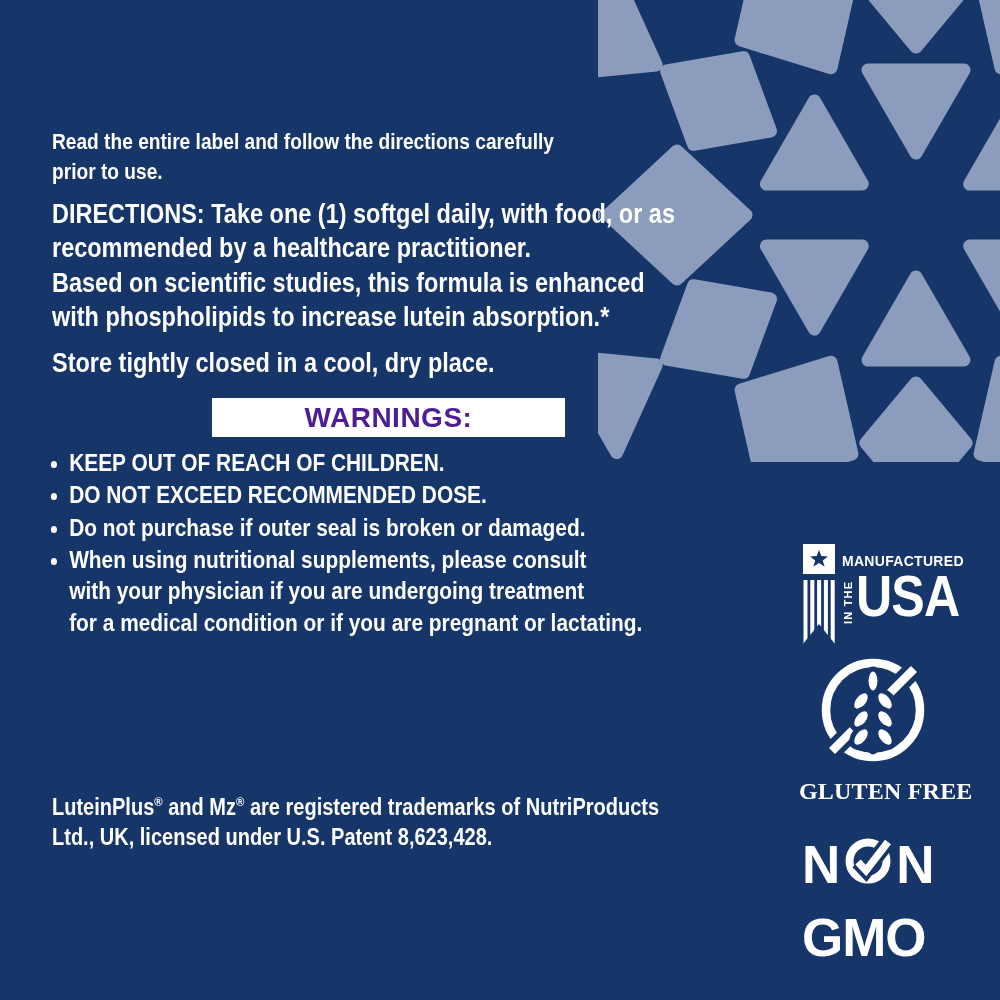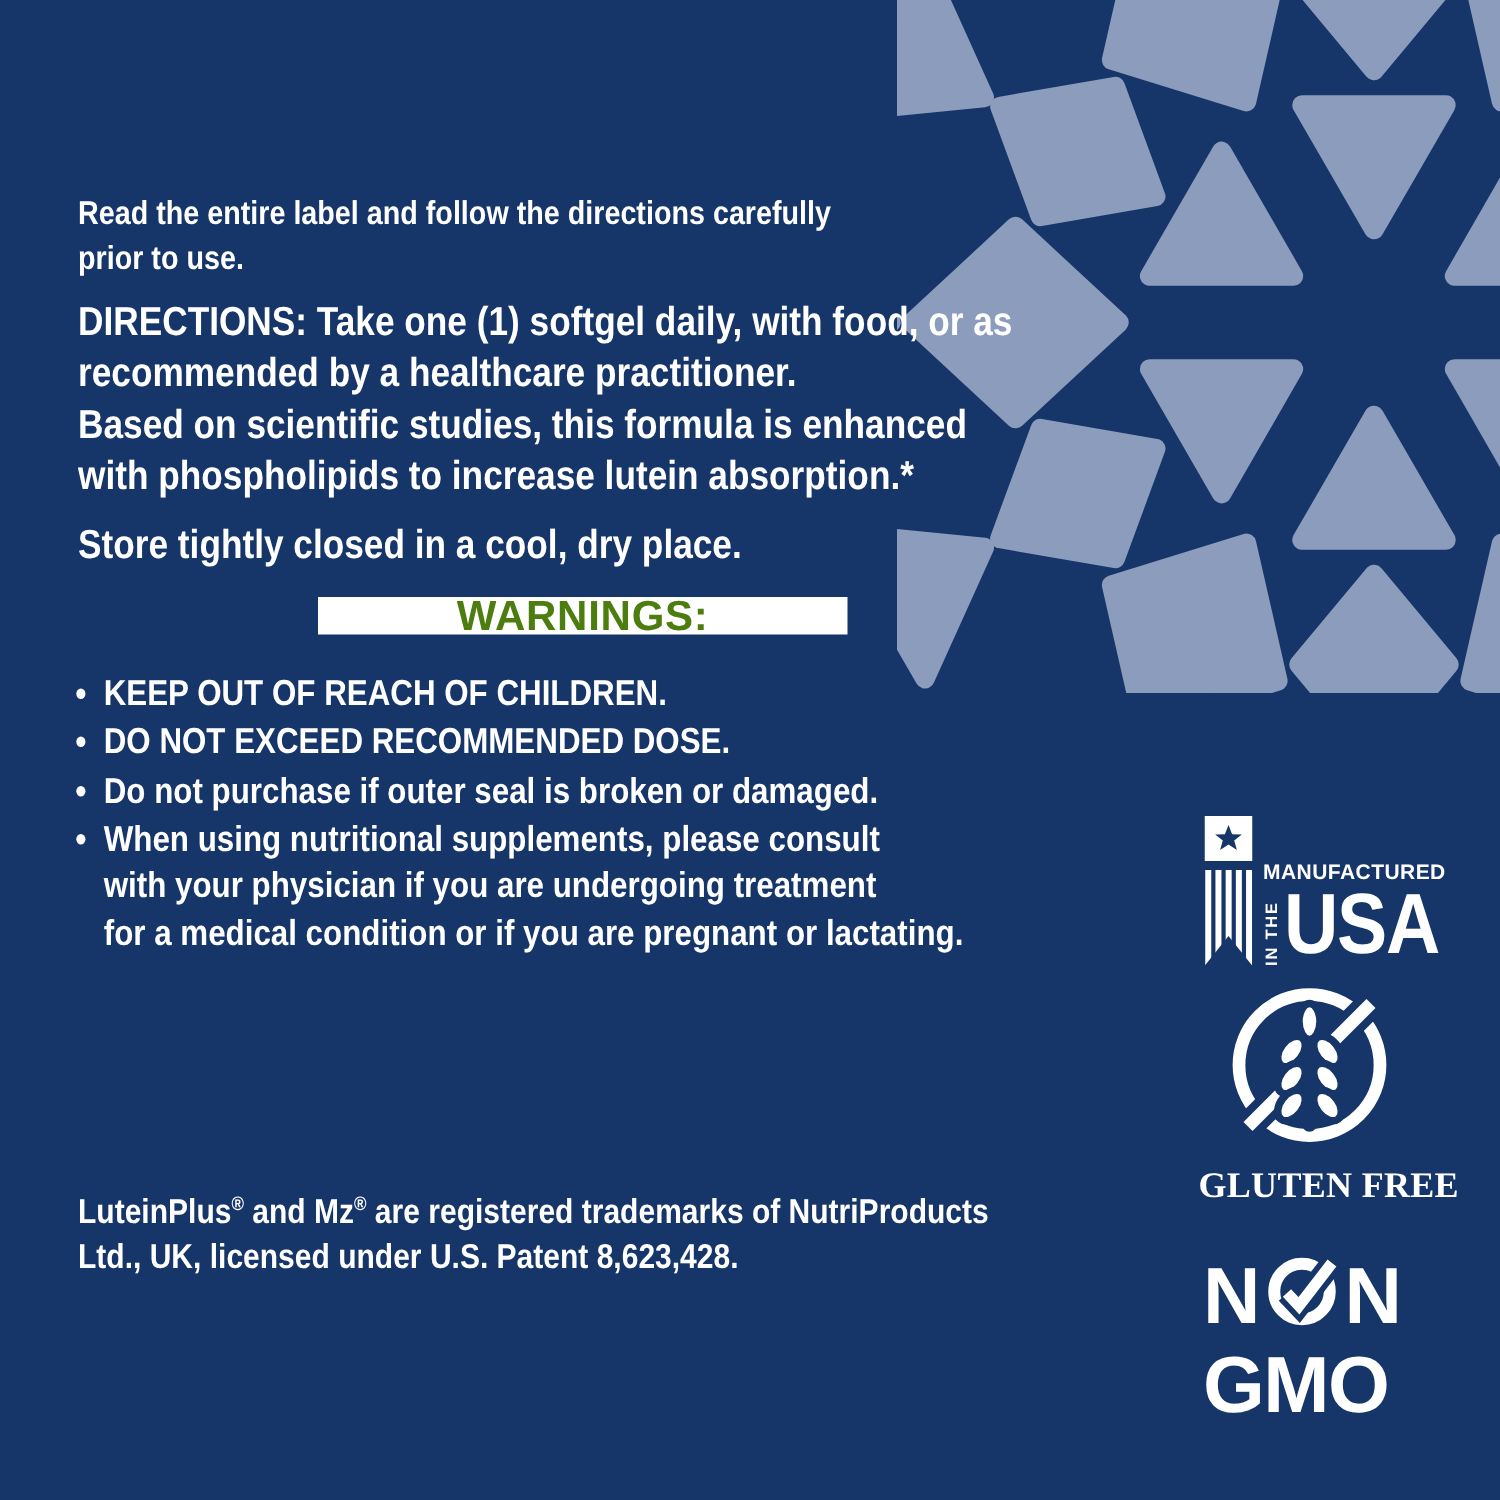"WARNINGS:" .warnings-box { color: #4d7c0f -> #4c1d95; height: 25px -> 39px }
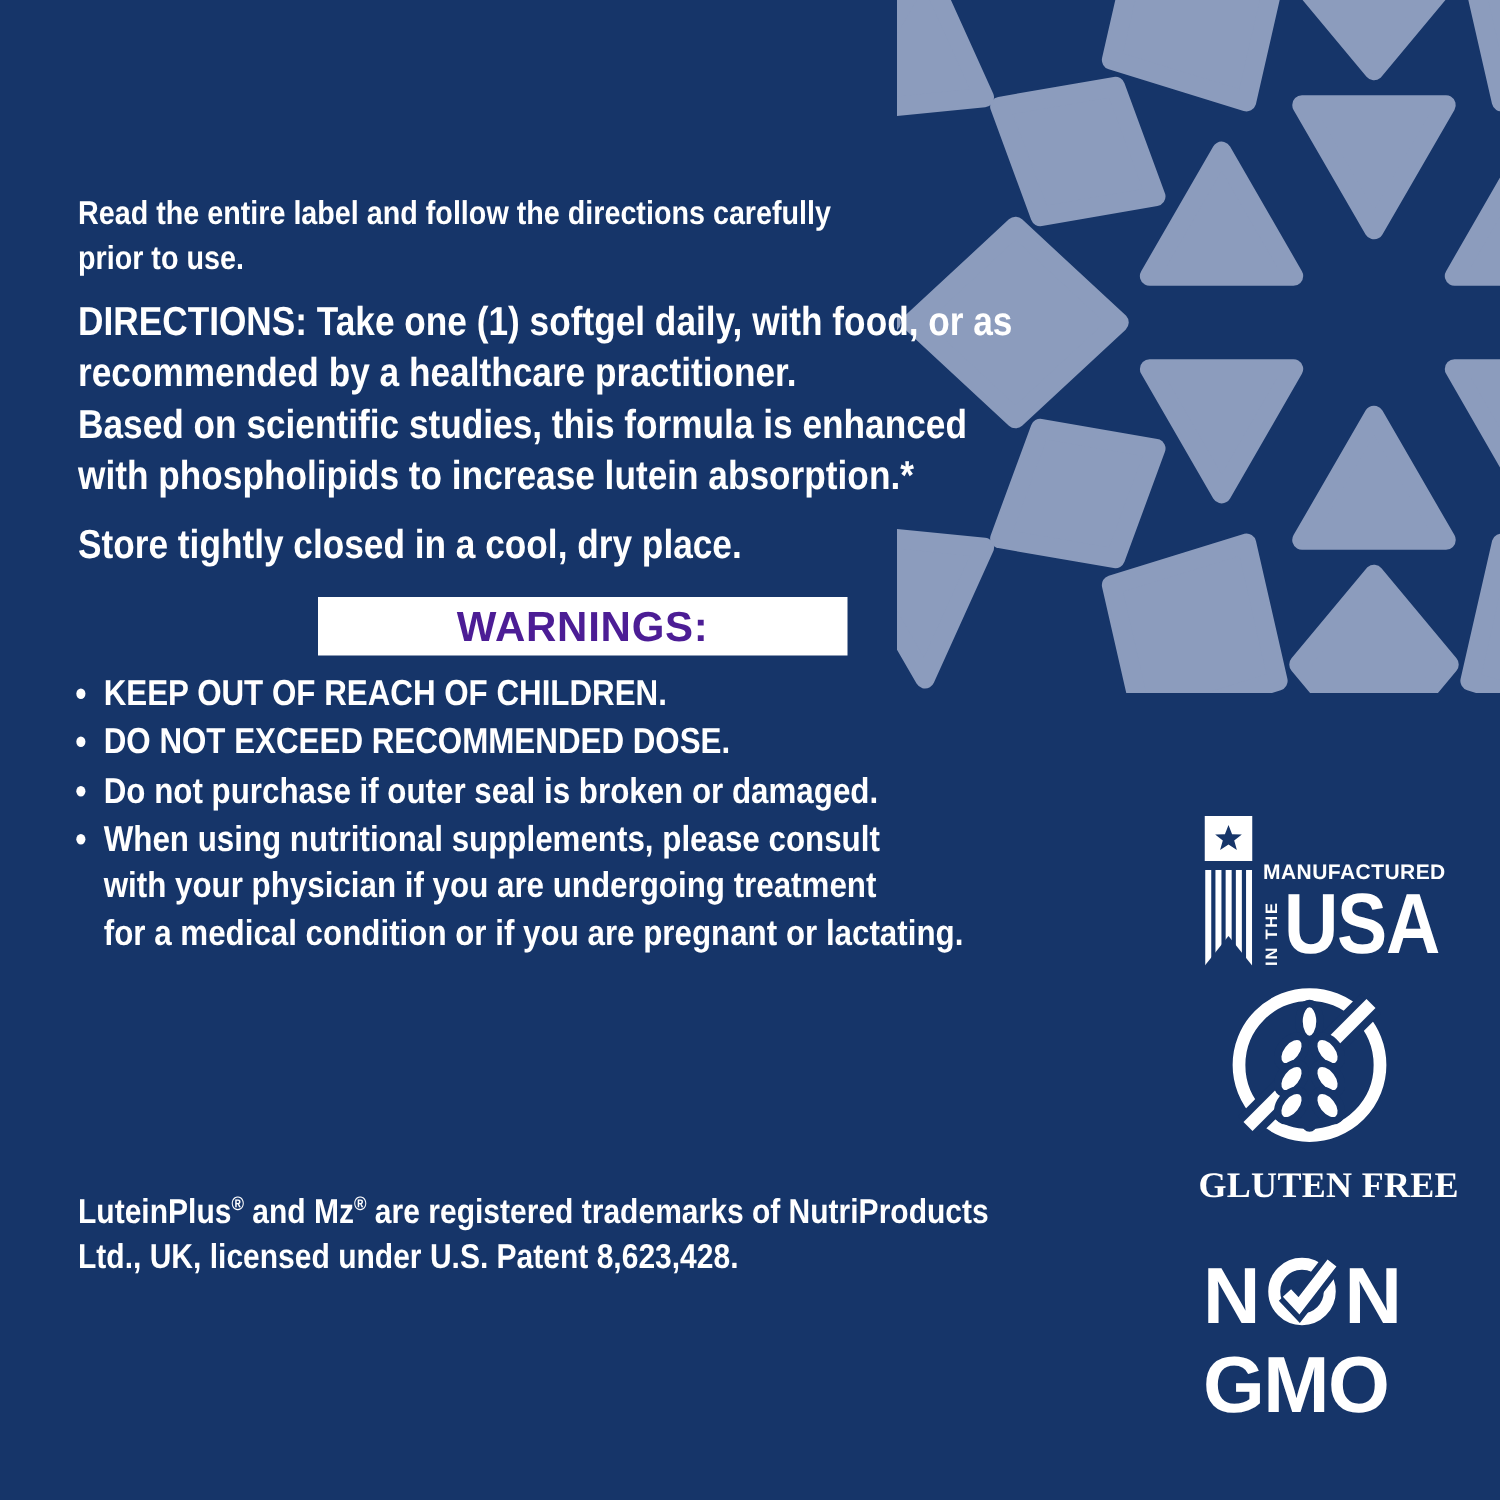"MANUFACTURED" .usa-badge { align-items: flex-end -> none }
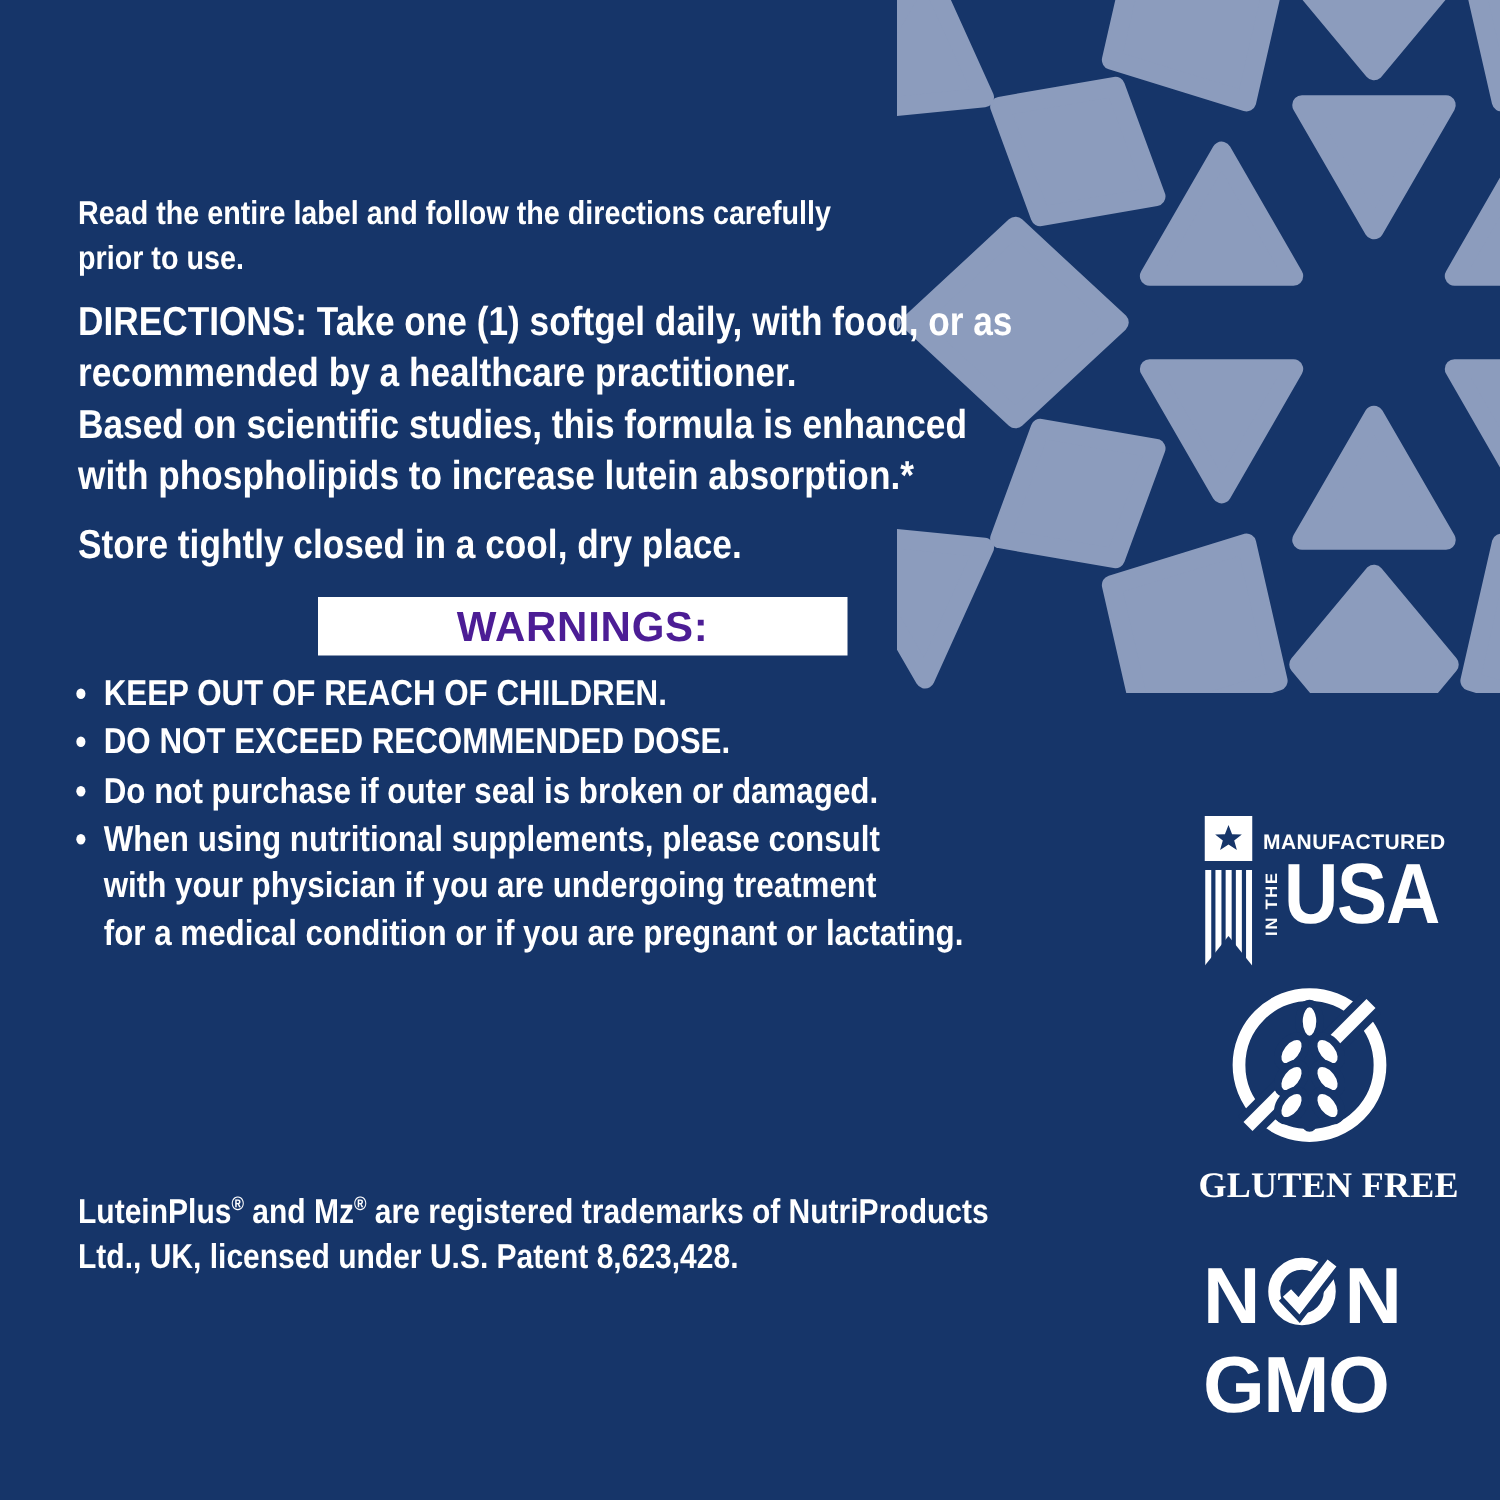"GMO" .nongmo-line2 { margin-top: 5px -> 19px }
